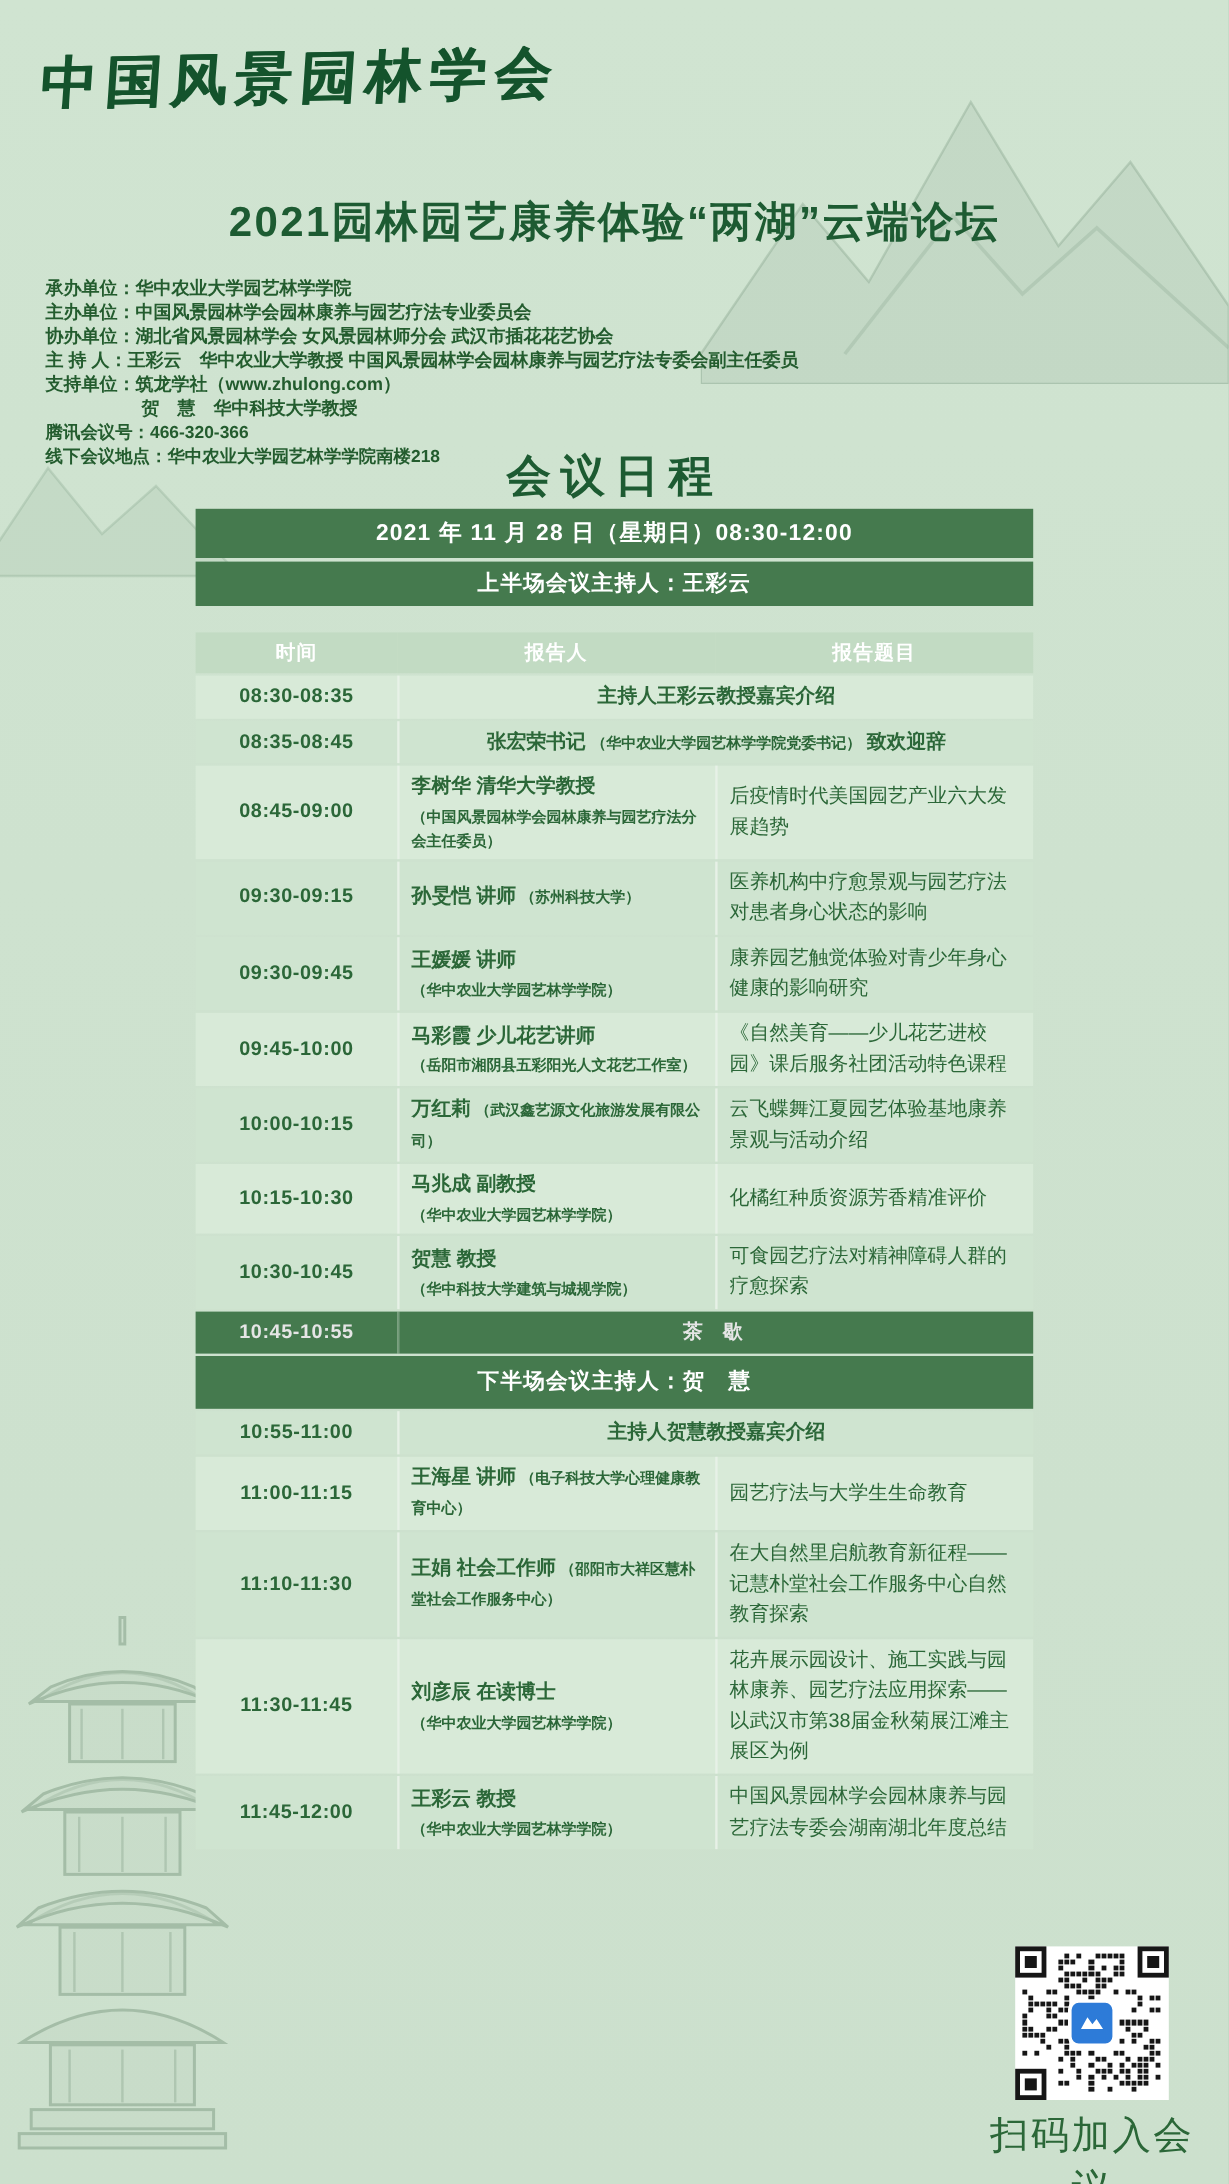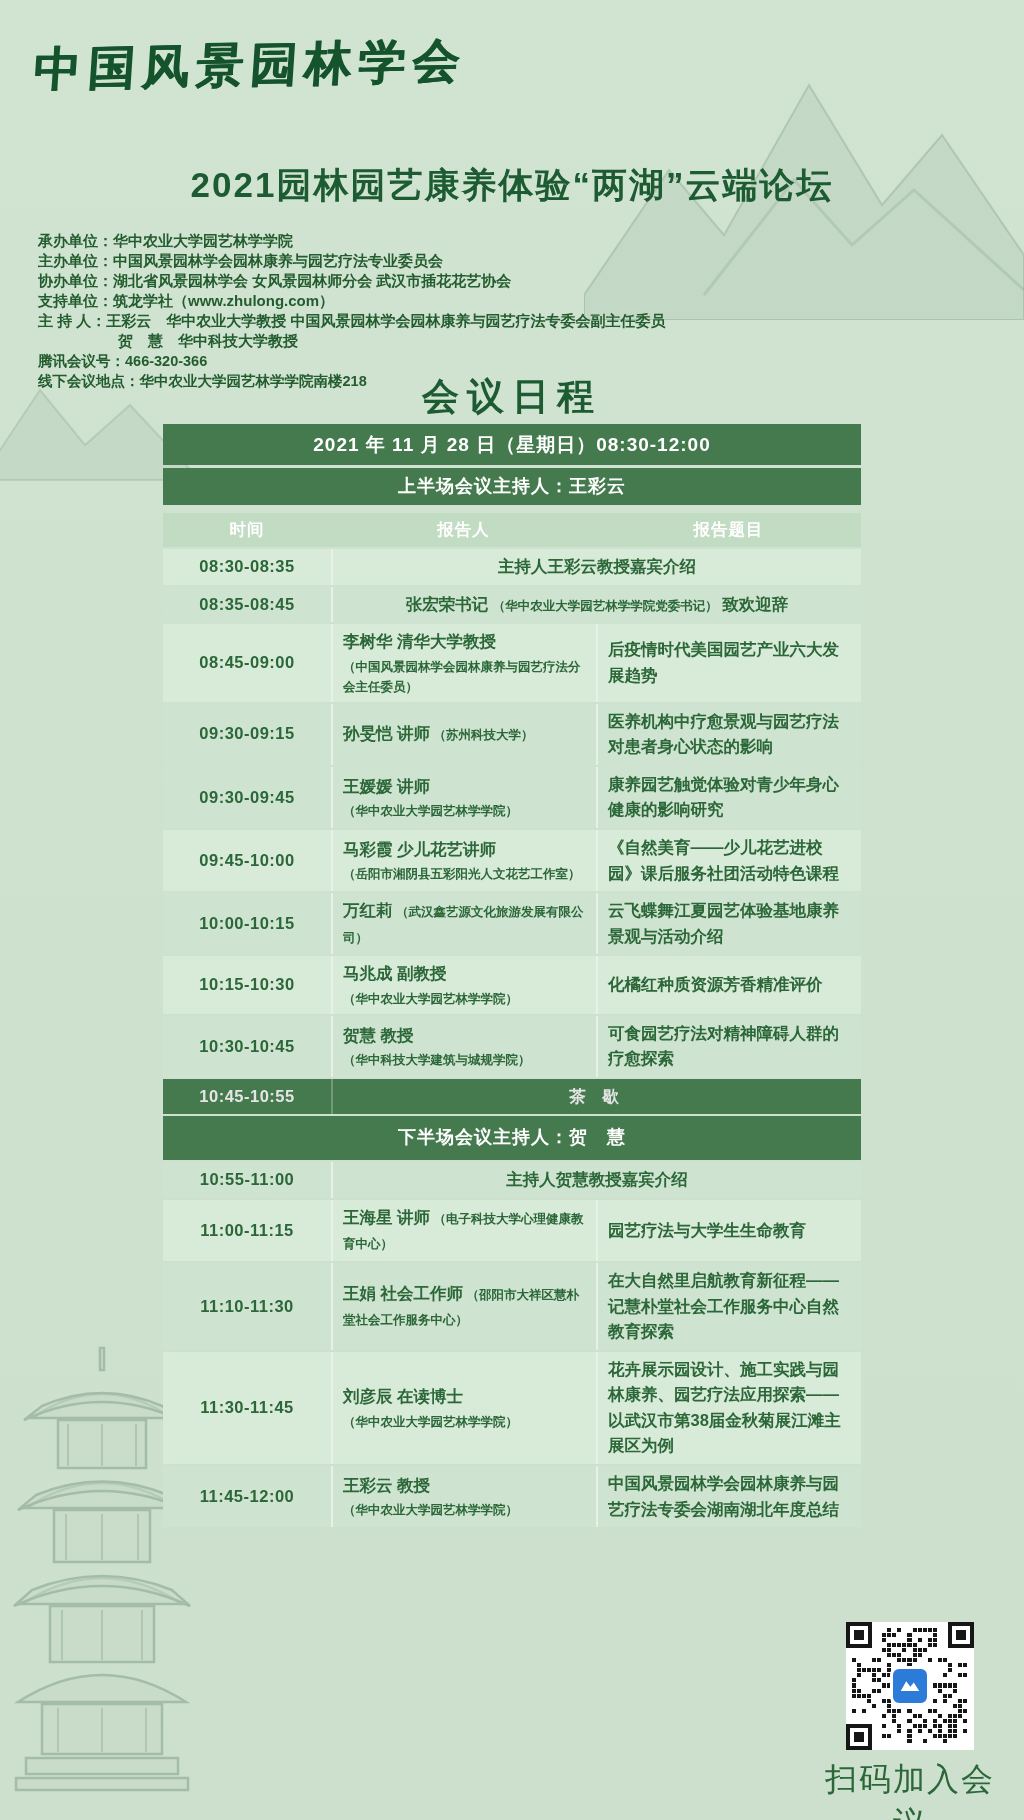"支持单位：筑龙学社（www.zhulong.com）" div.line { order: before "主 持 人：王彩云 华中农业大学教授" -> after "主 持 人：王彩云 华中农业大学教授" }
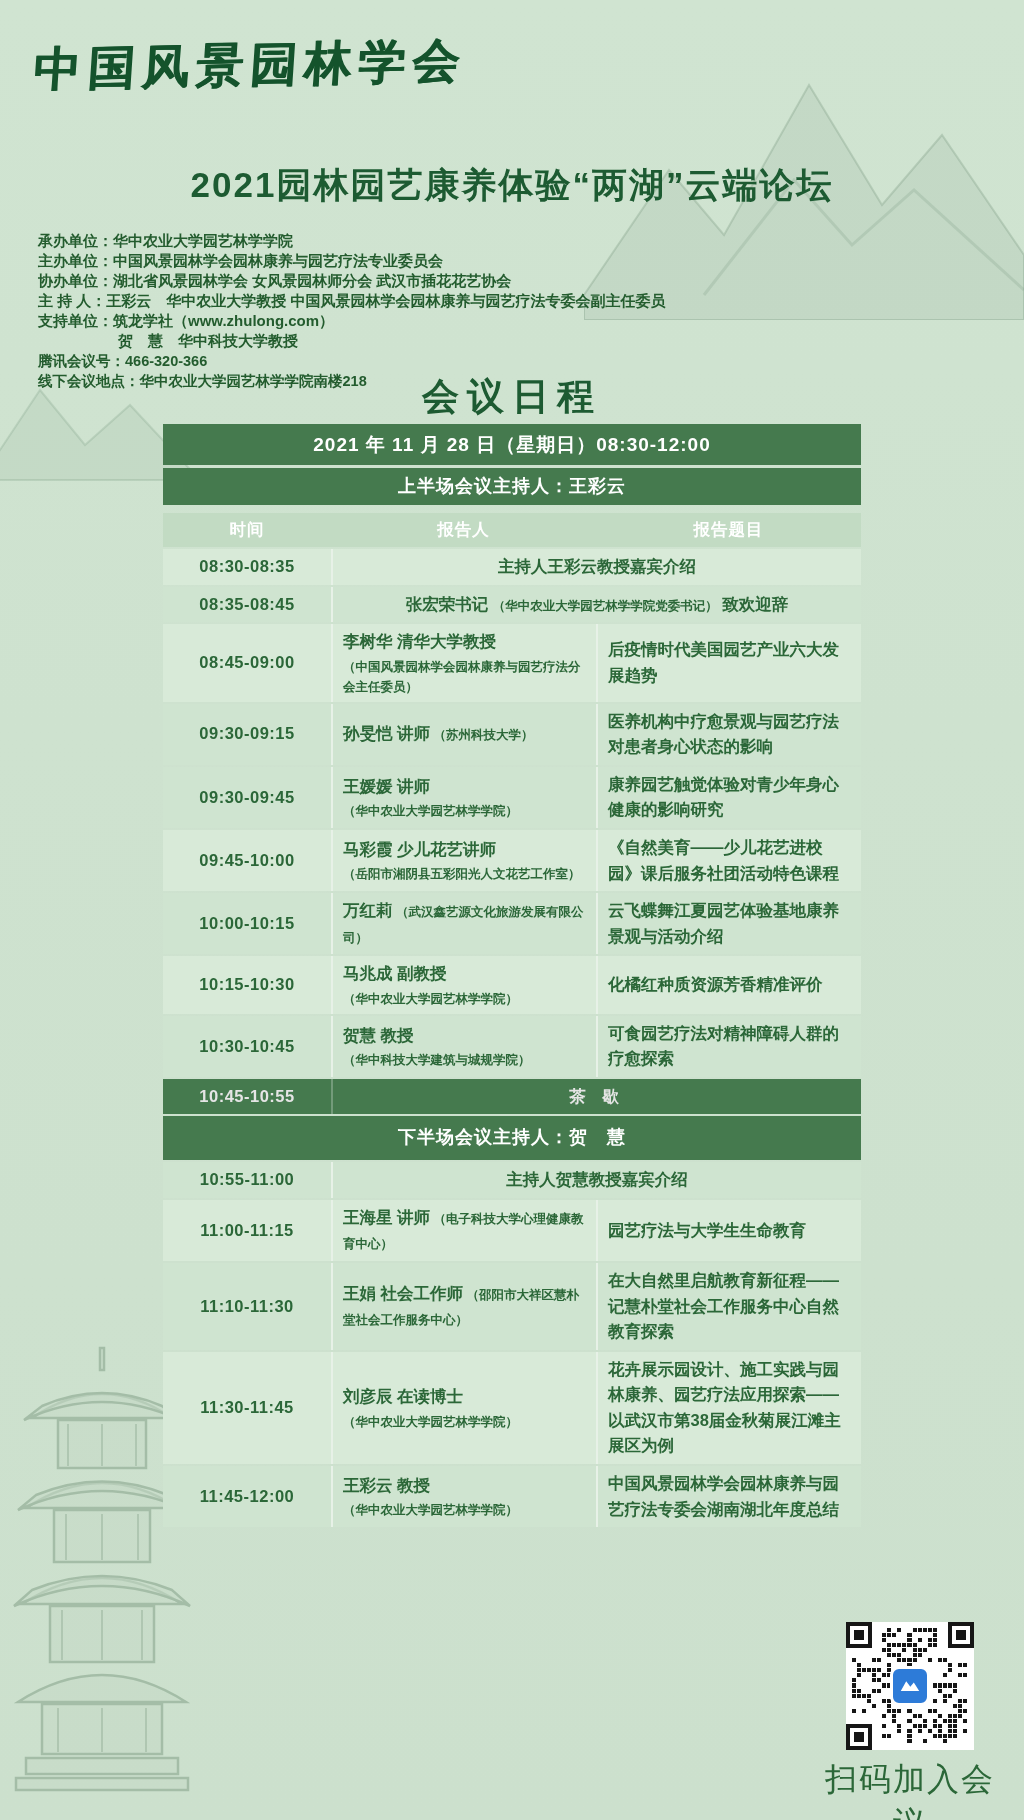"上半场会议主持人：王彩云" .bar2 { margin-bottom: 6px -> 20px }
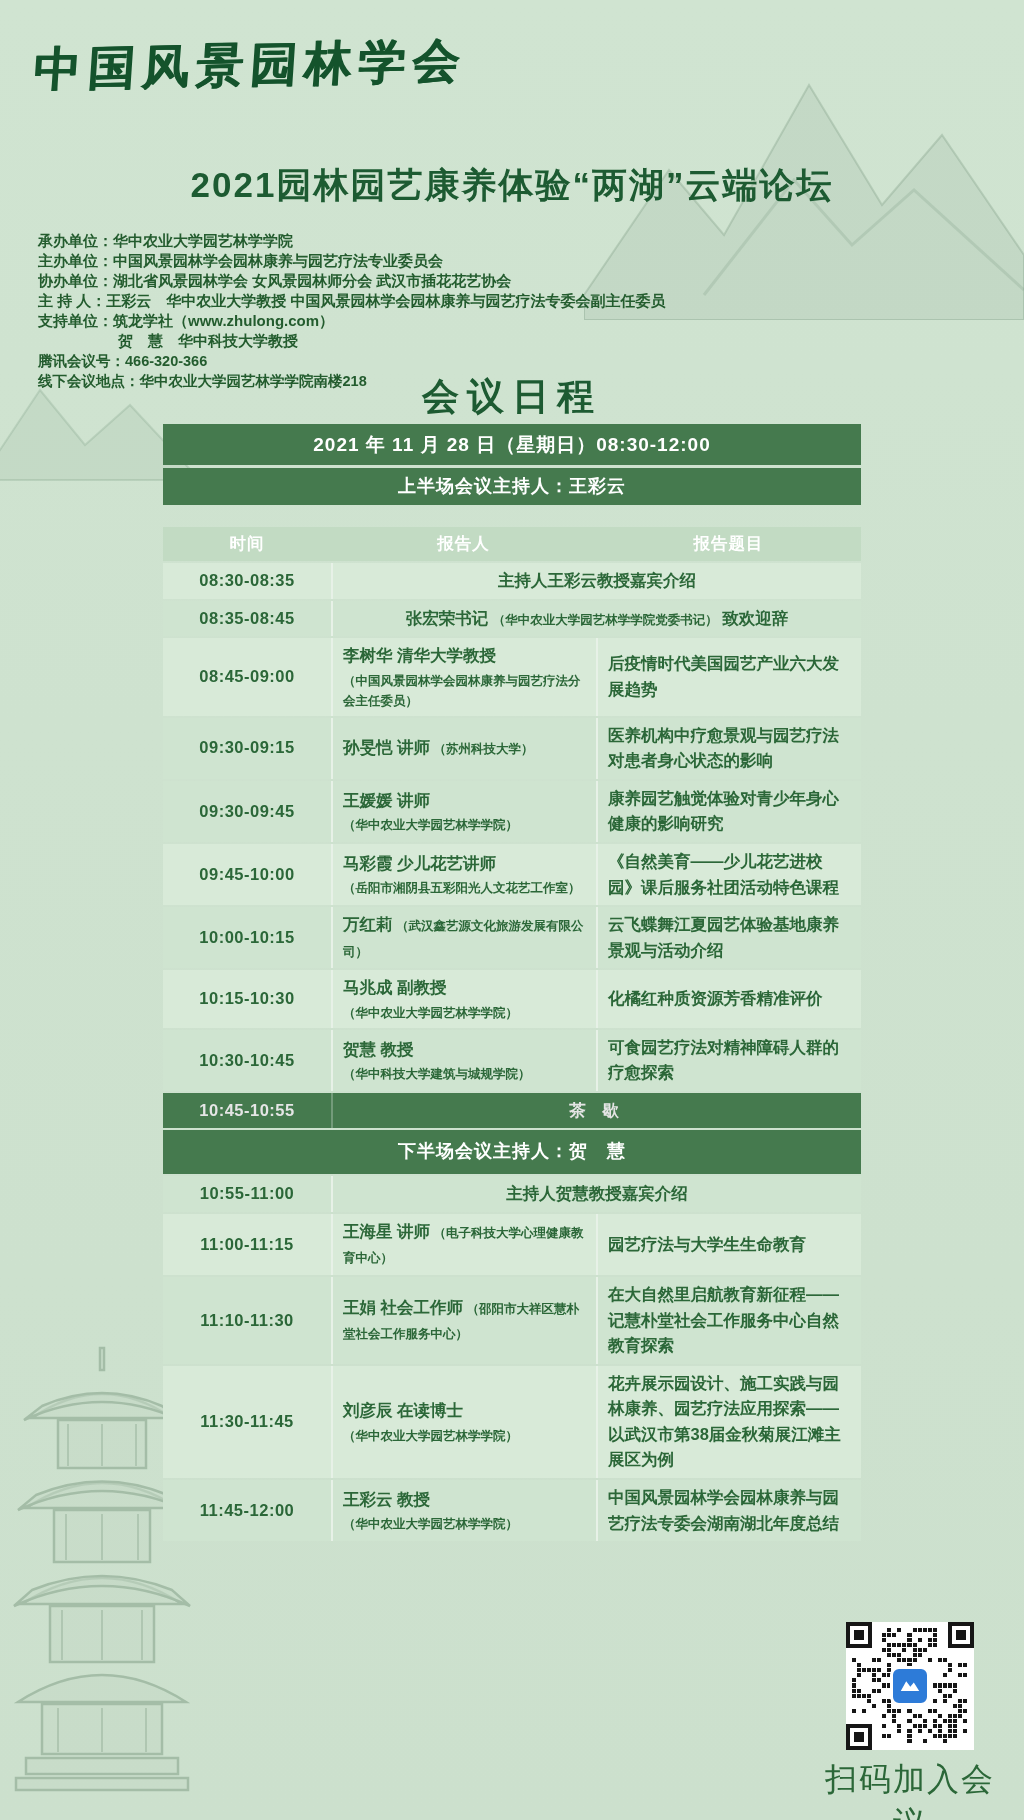"后疫情时代美国园艺产业六大发展趋势" td.topic { font-weight: 700 -> 400 }
